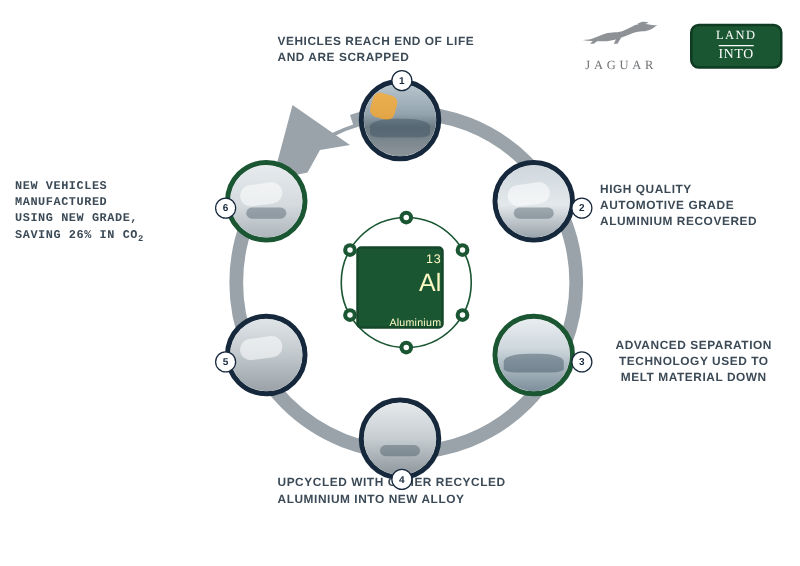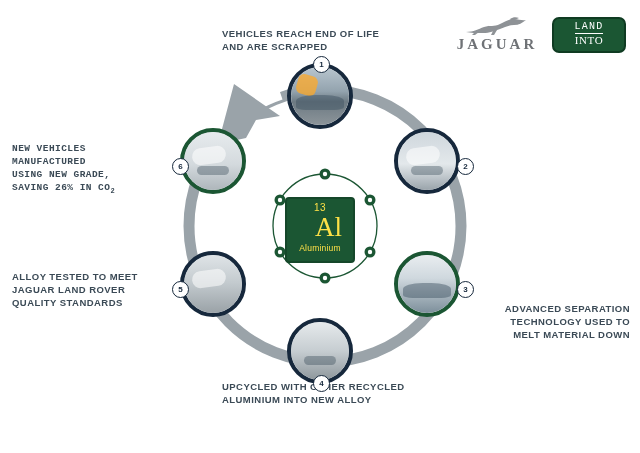"LAND" .lr-line1 { font-family: Liberation Mono, monospace -> Liberation Serif, serif }
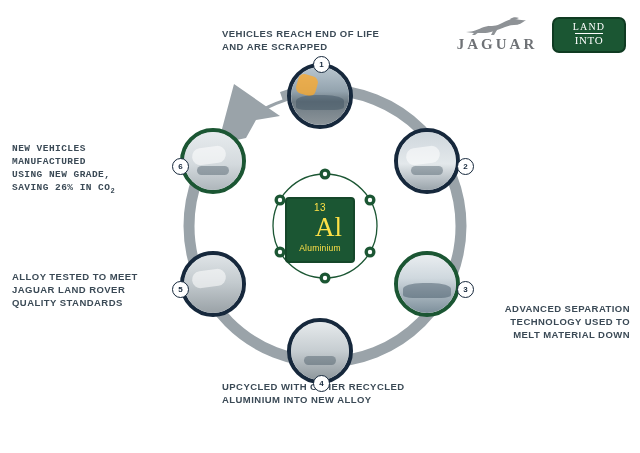"JAGUAR" .jaguar-word { font-size: 15px -> 10px; font-weight: bold -> none; margin-top: 0 -> 11px }
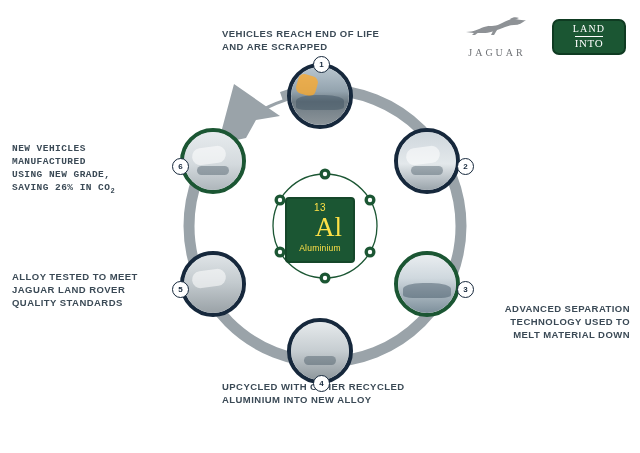"HIGH QUALITY" div.label { html: none -> <div>HIGH QUALITY AUTOMOTIVE GRADE ALUMINIUM RECOVERED</div> }
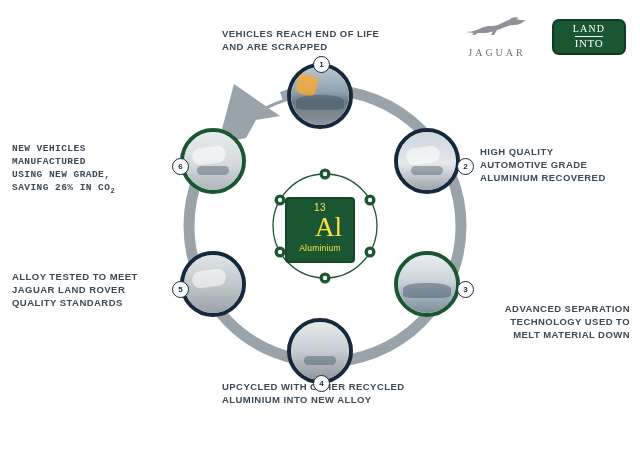"13" .element-tile { color: #fde047 -> #fef9c3; text-align: center -> right }
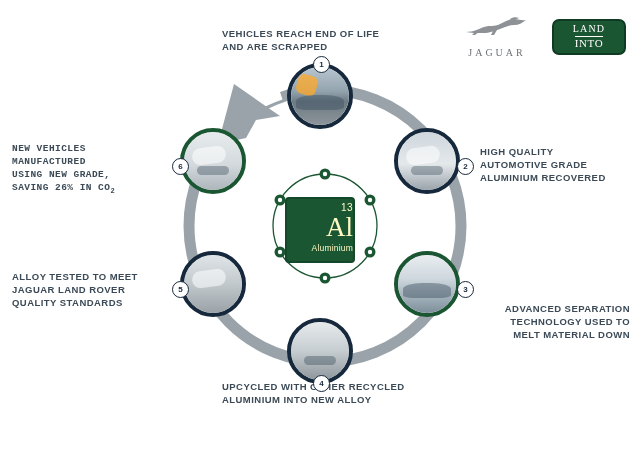"Al" .el-sym { font-family: Liberation Serif, serif -> Liberation Sans, sans-serif; font-size: 27px -> 20px }
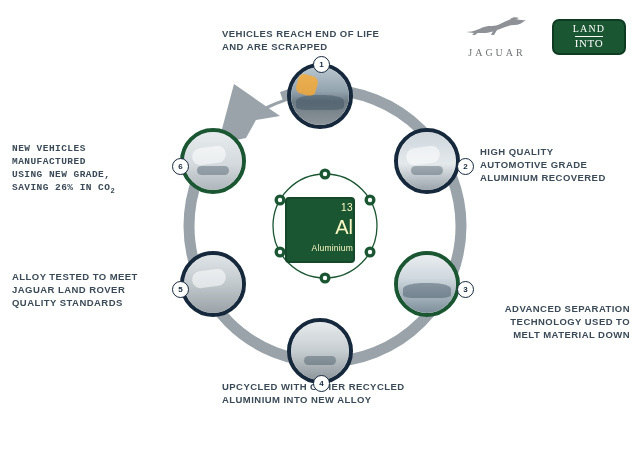"Aluminium" .el-name { margin-top: 3px -> 13px }
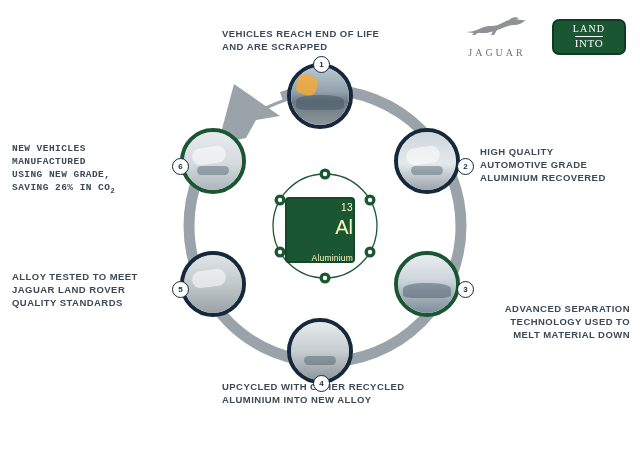"ALLOY TESTED TO MEET" div.label { html: <div>ALLOY TESTED TO MEET JAGUAR LAND ROVER QUALITY STANDARDS</div> -> none }
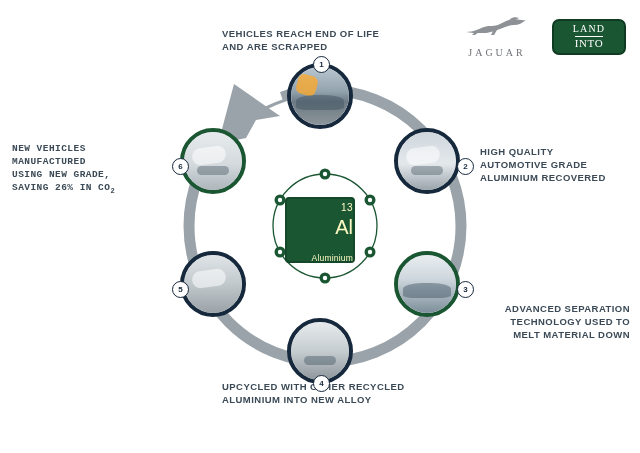"ADVANCED SEPARATION" #label3 { margin-top: 32px -> none; text-align: right -> center }
